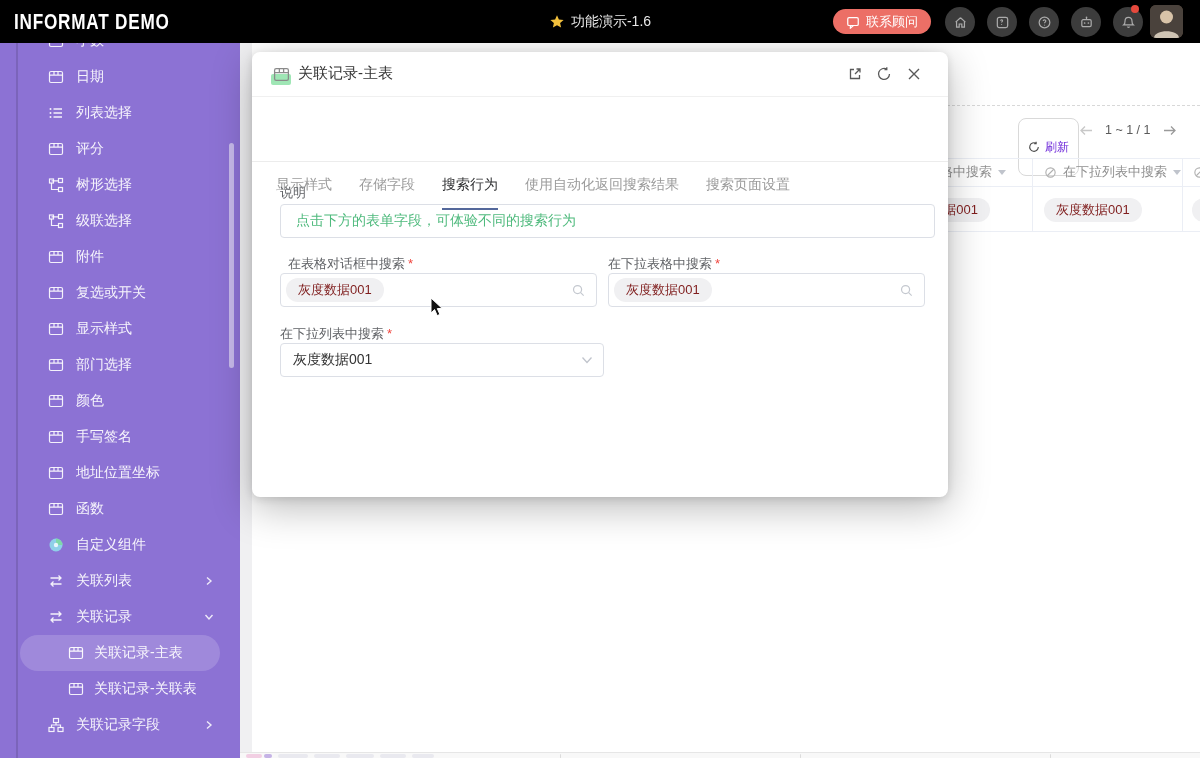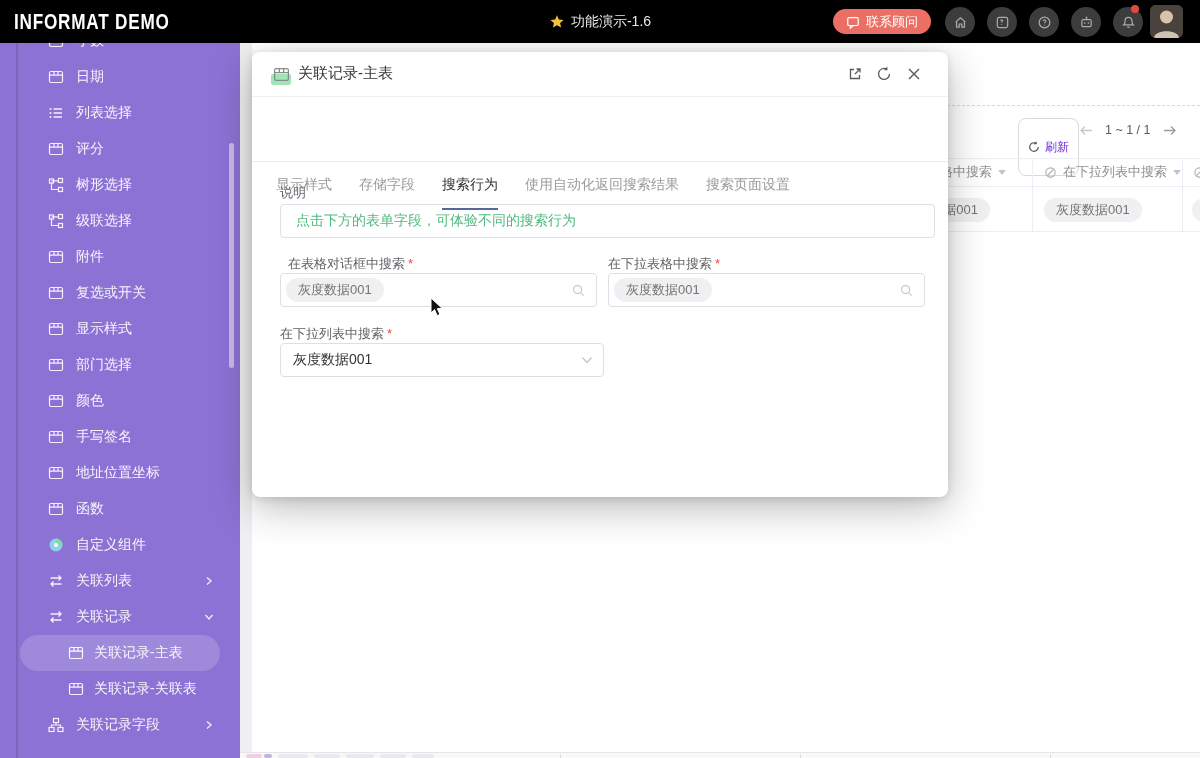"据001" .chip { color: #737373 -> #7f1d1d }
